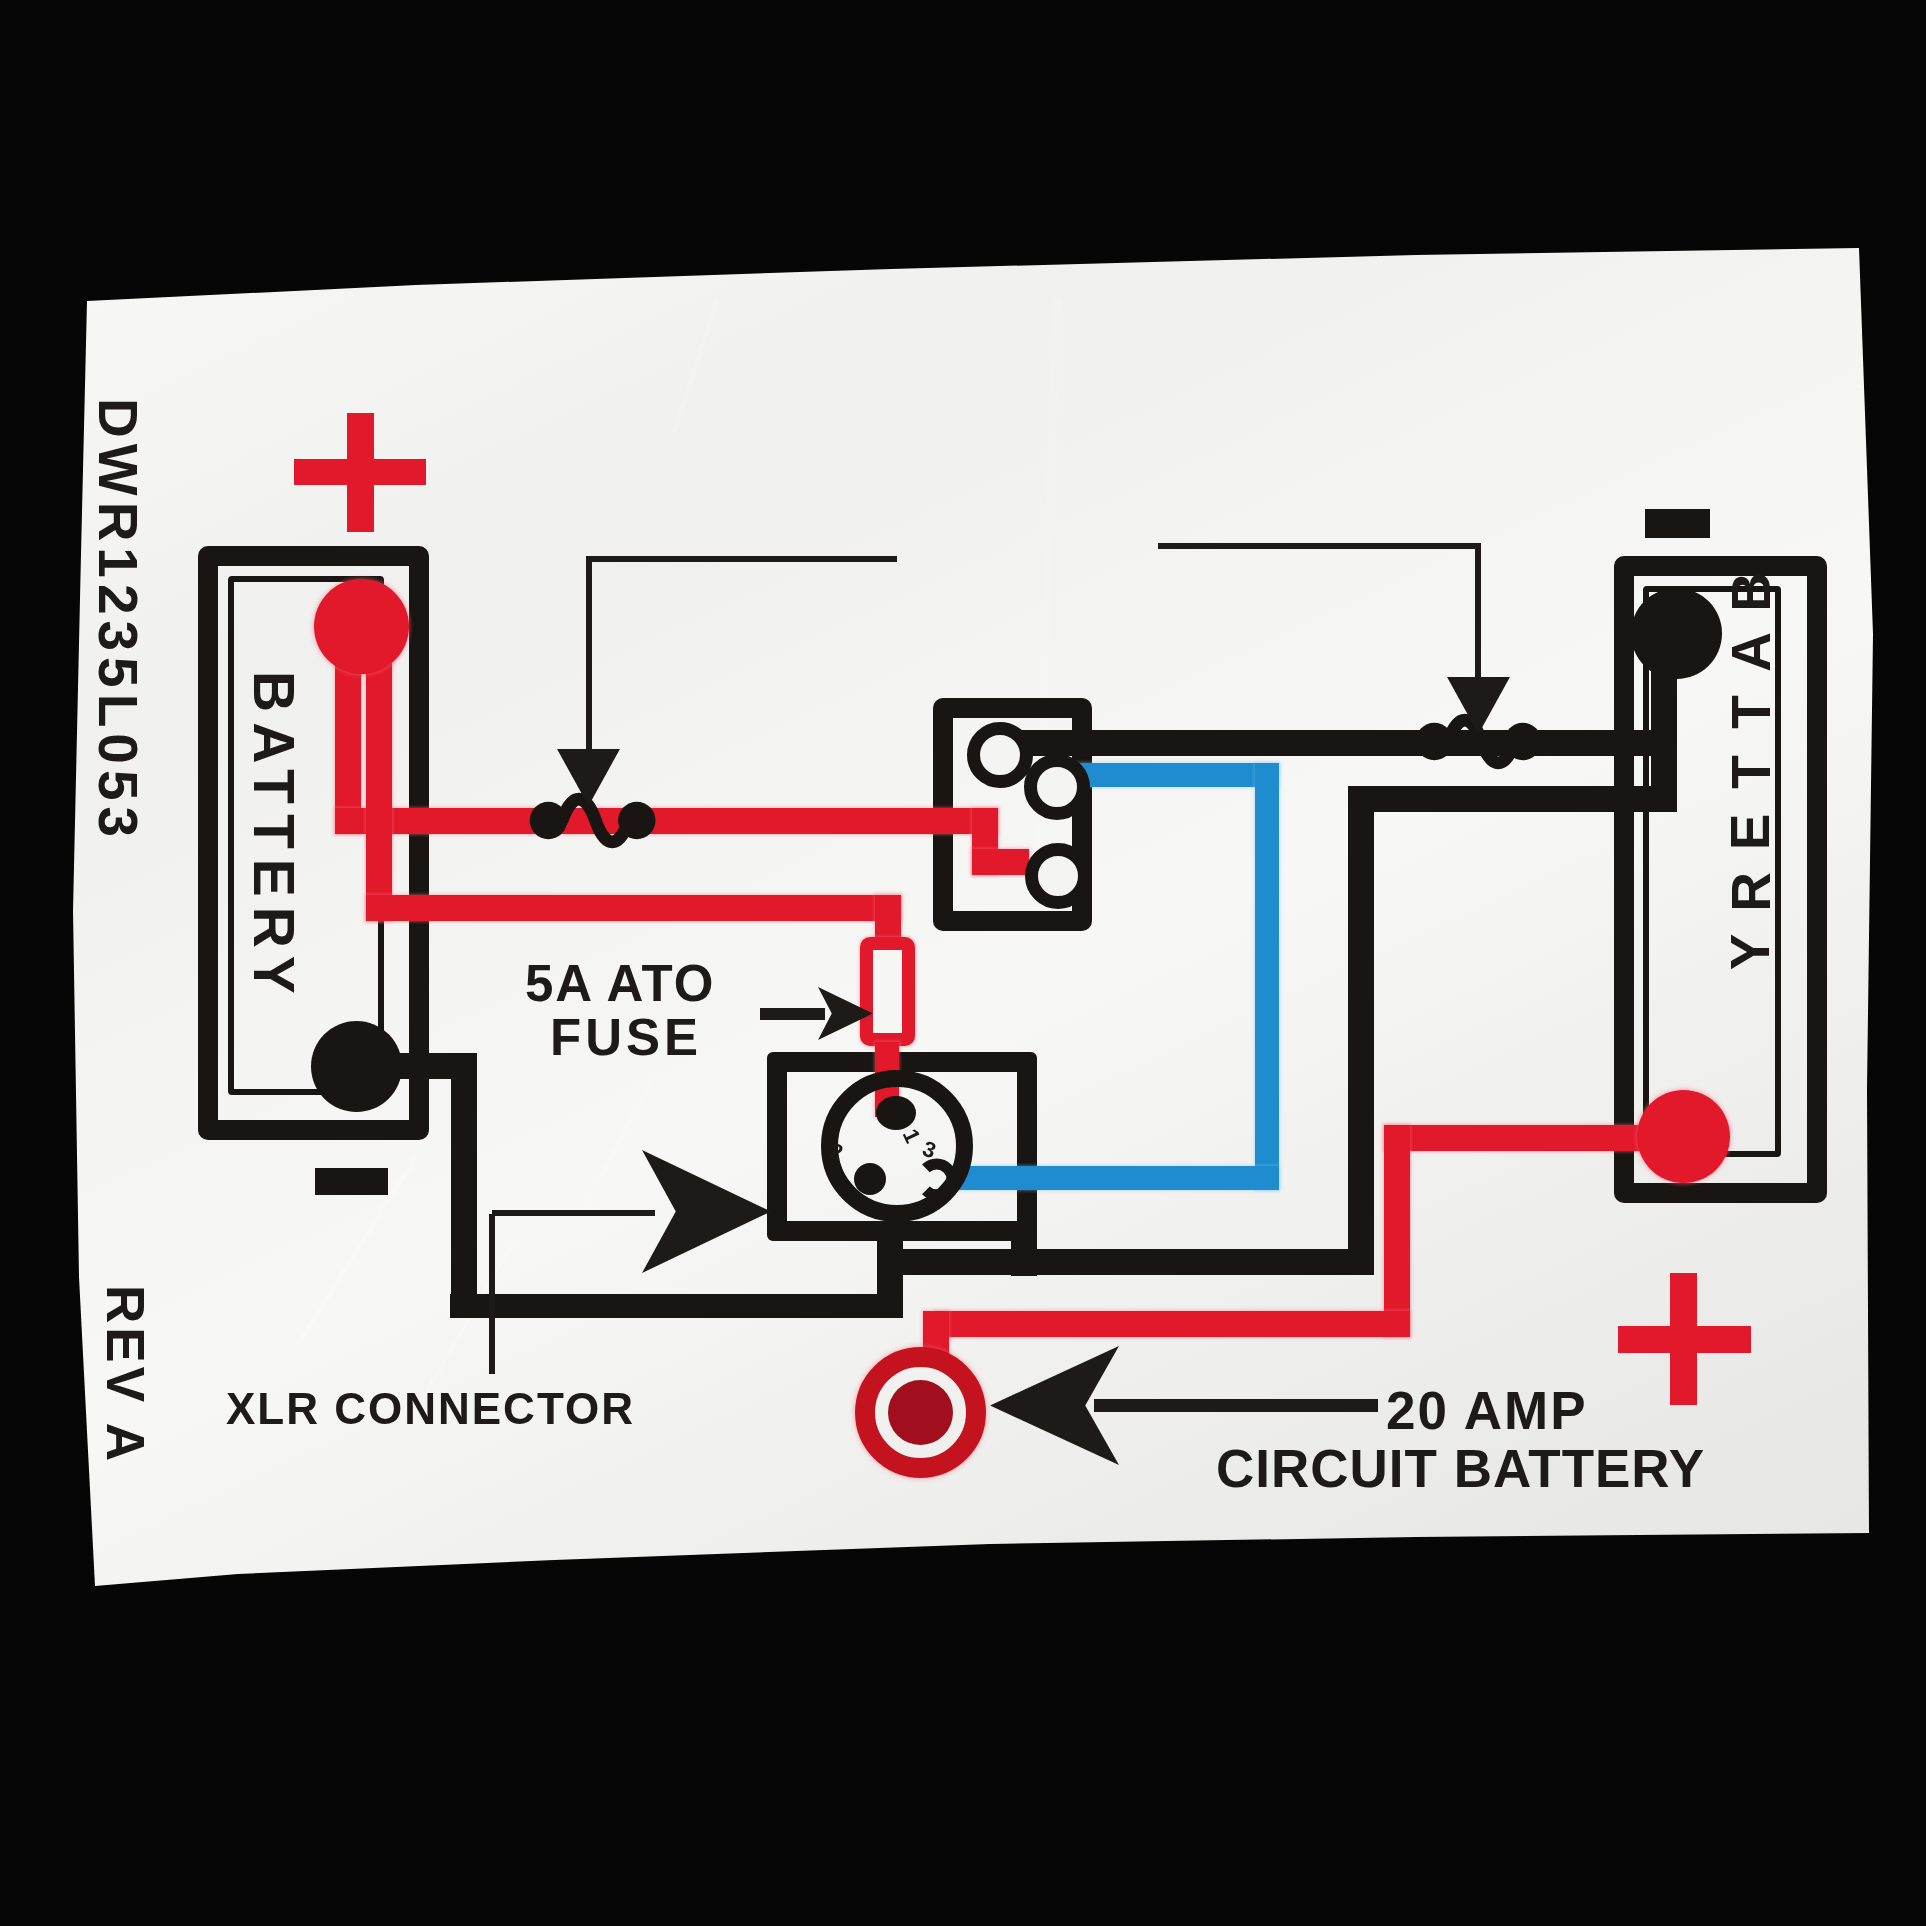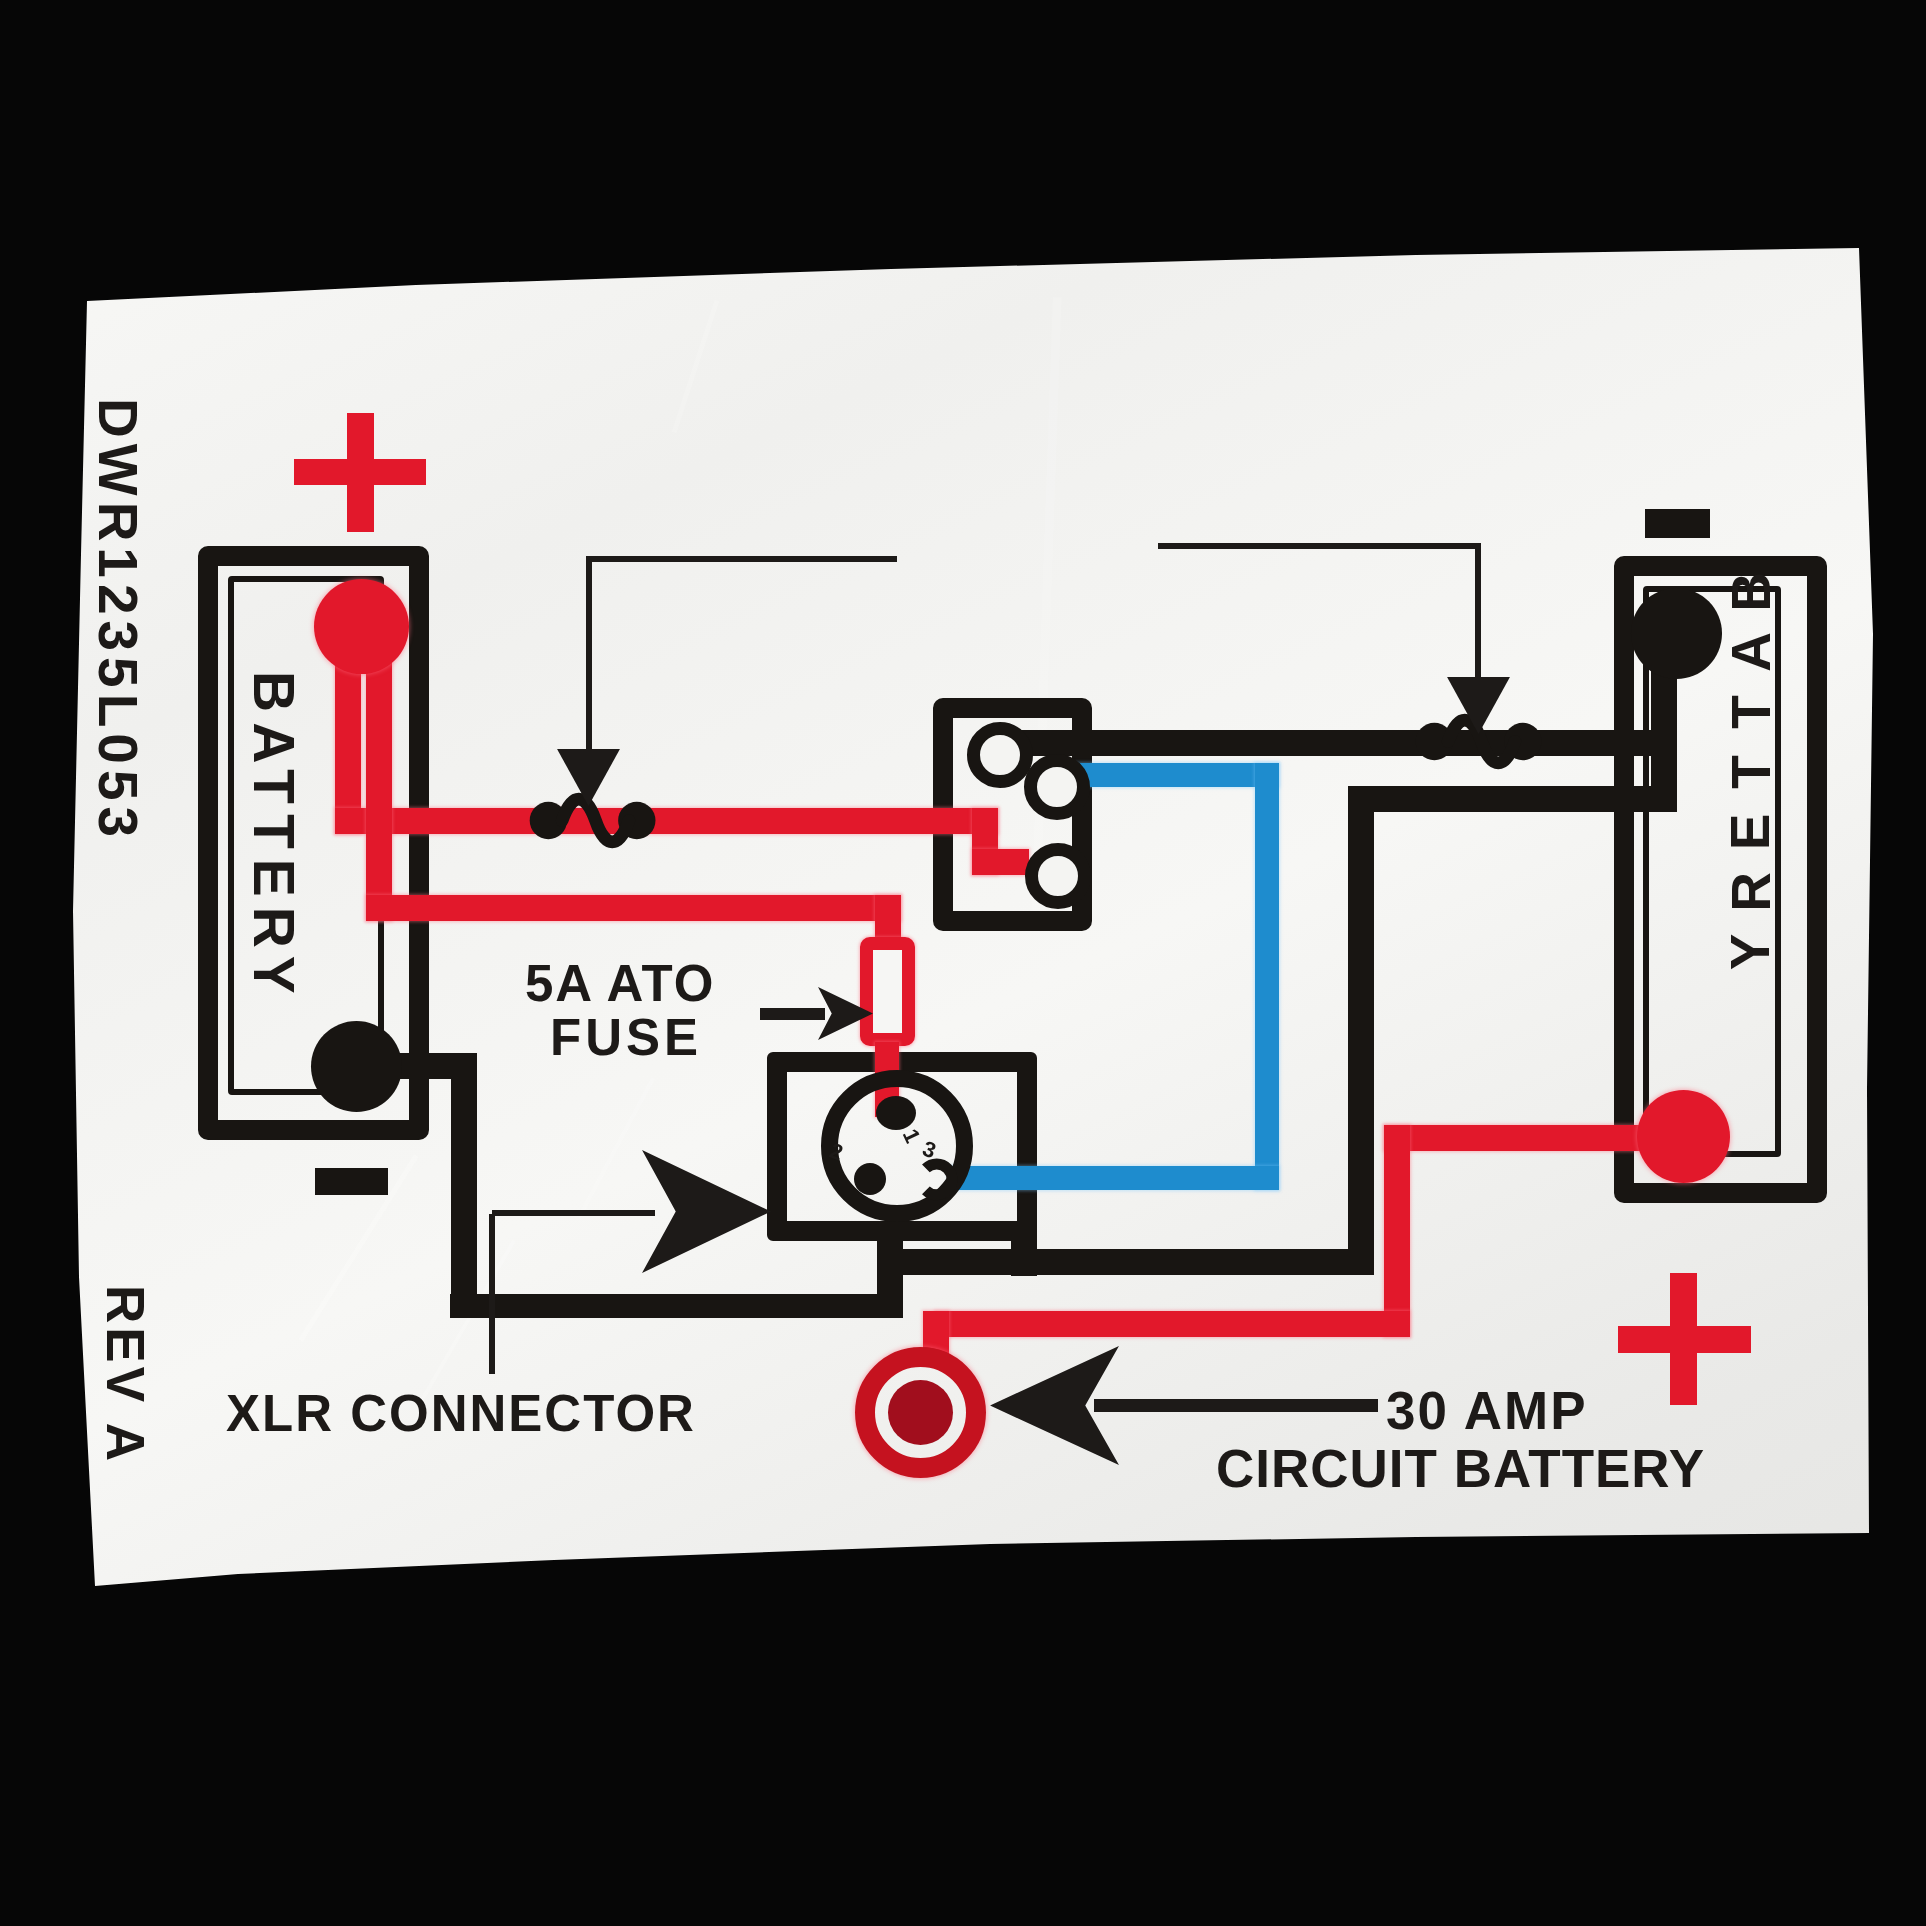"XLR CONNECTOR" div.txt { font-size: 51px -> 44px }
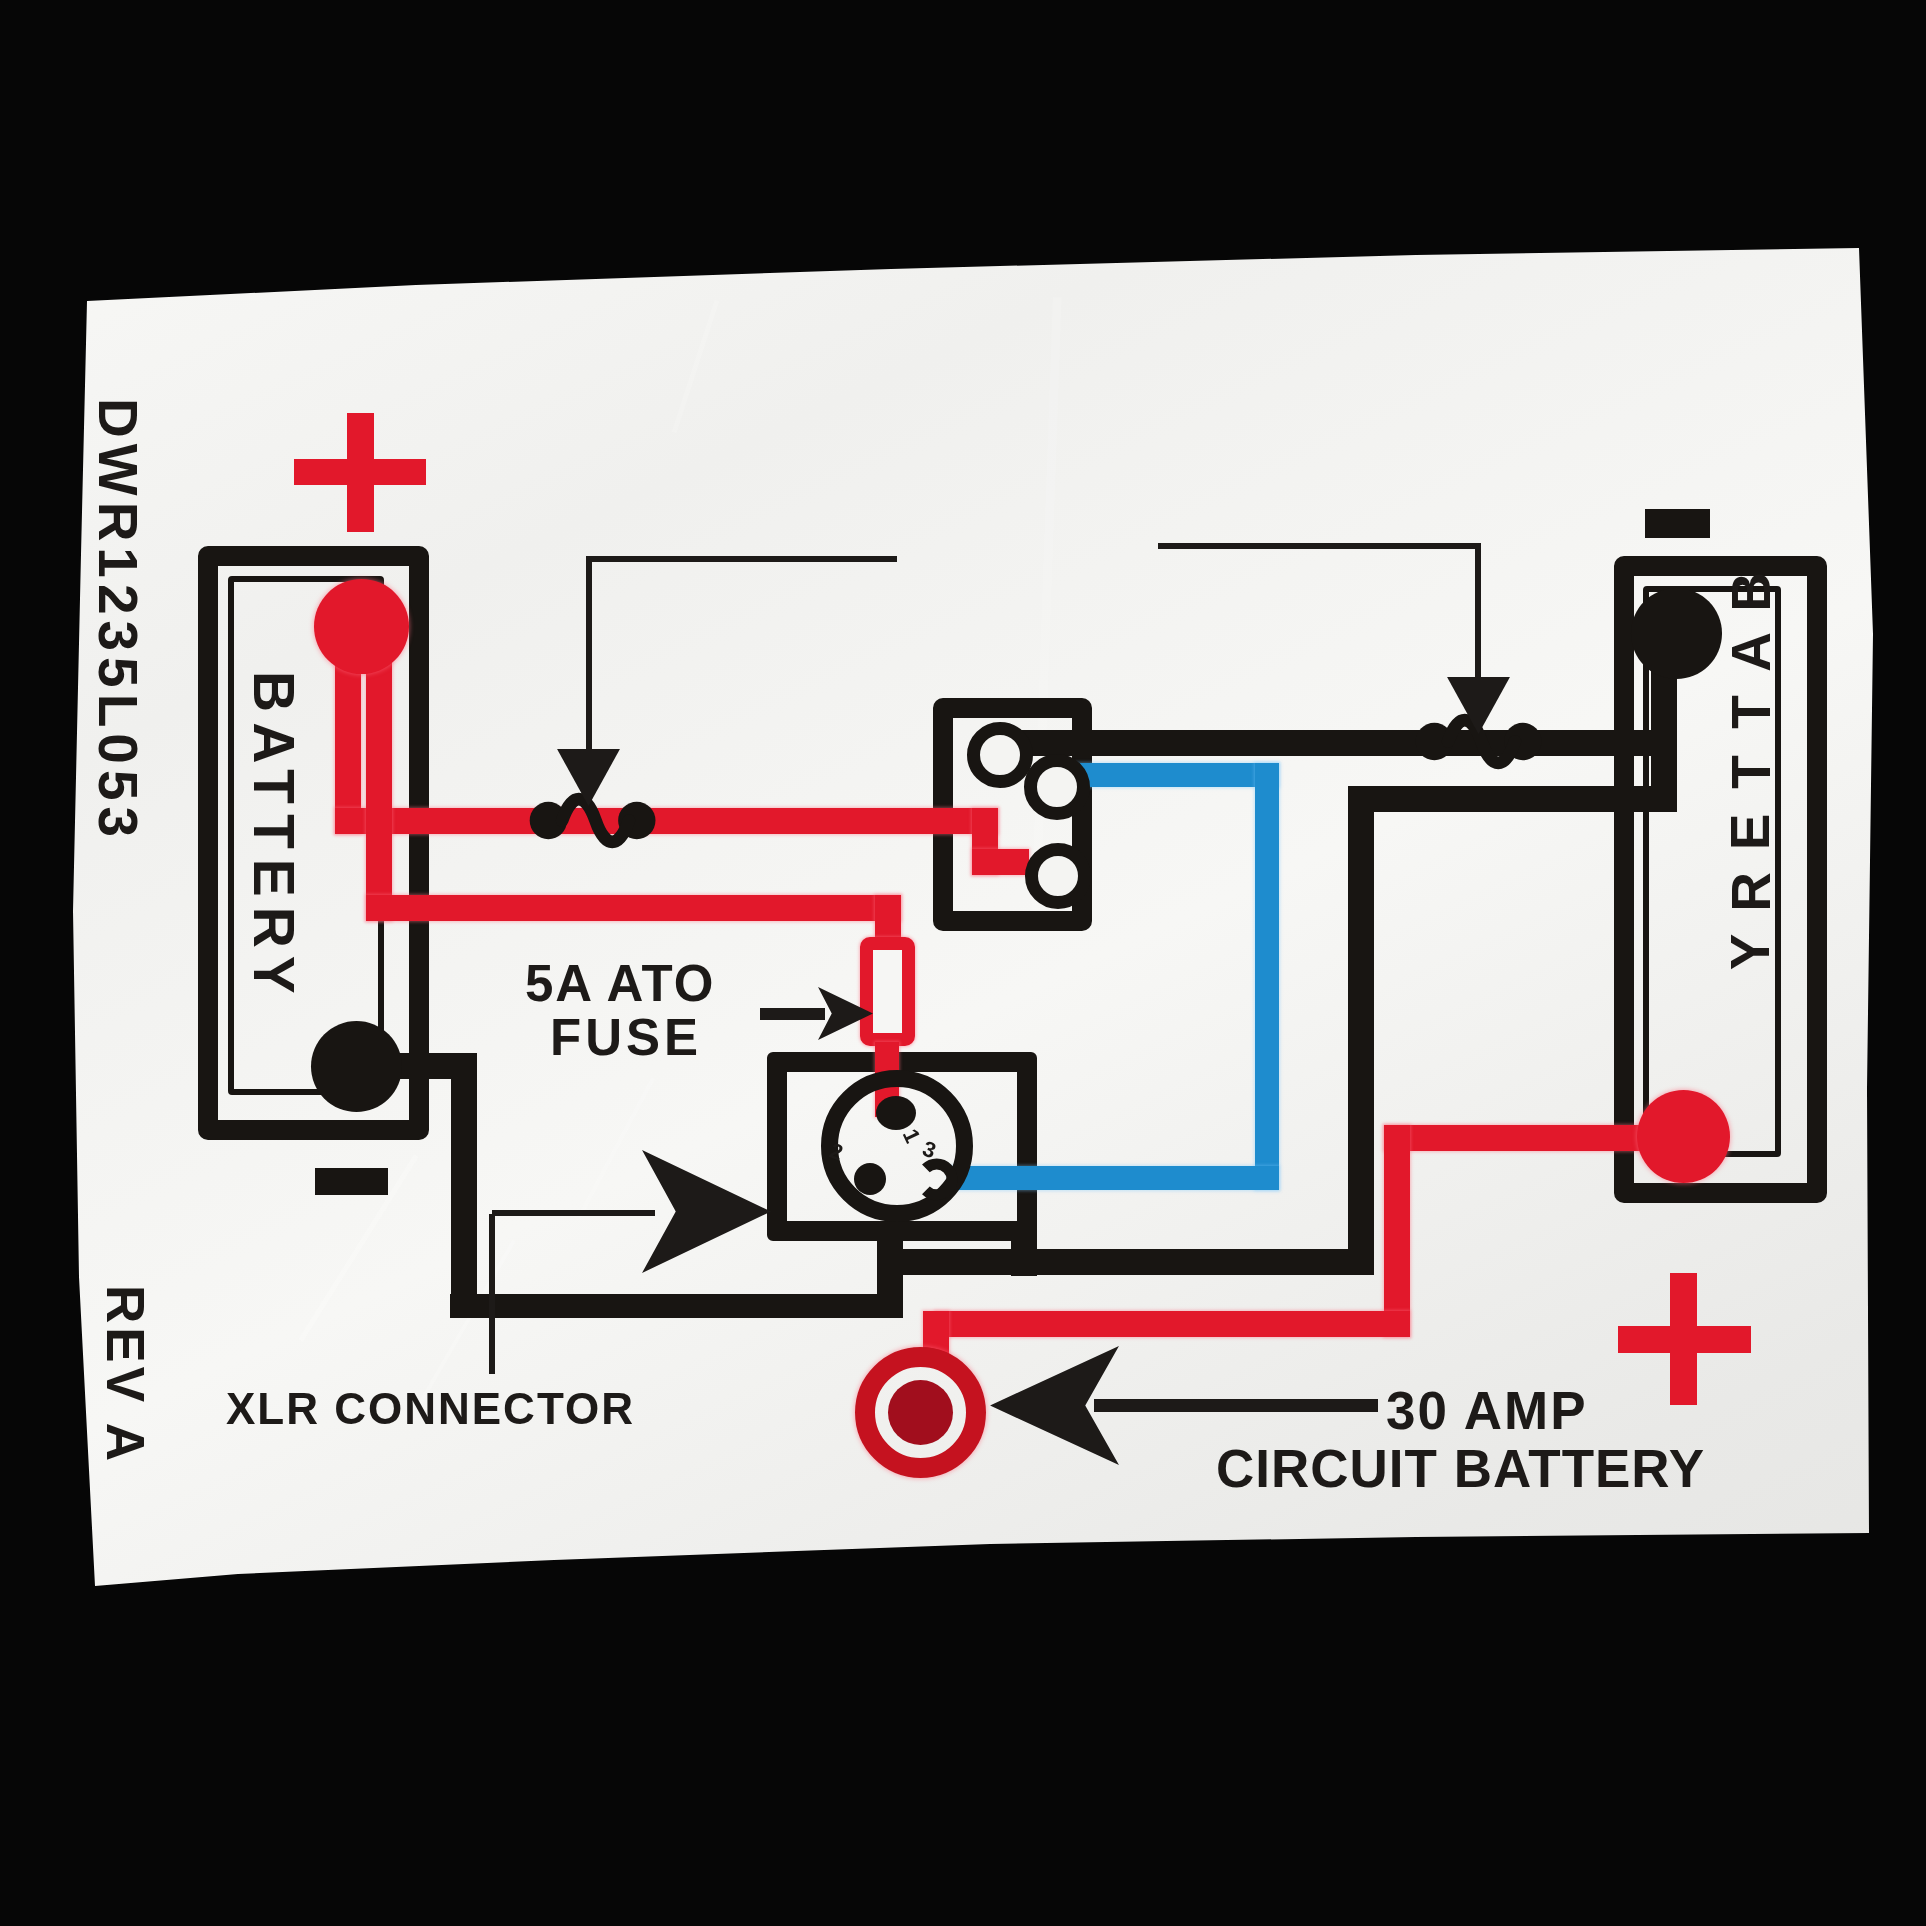"30 AMP" div.txt { text: 30 -> 20 }
